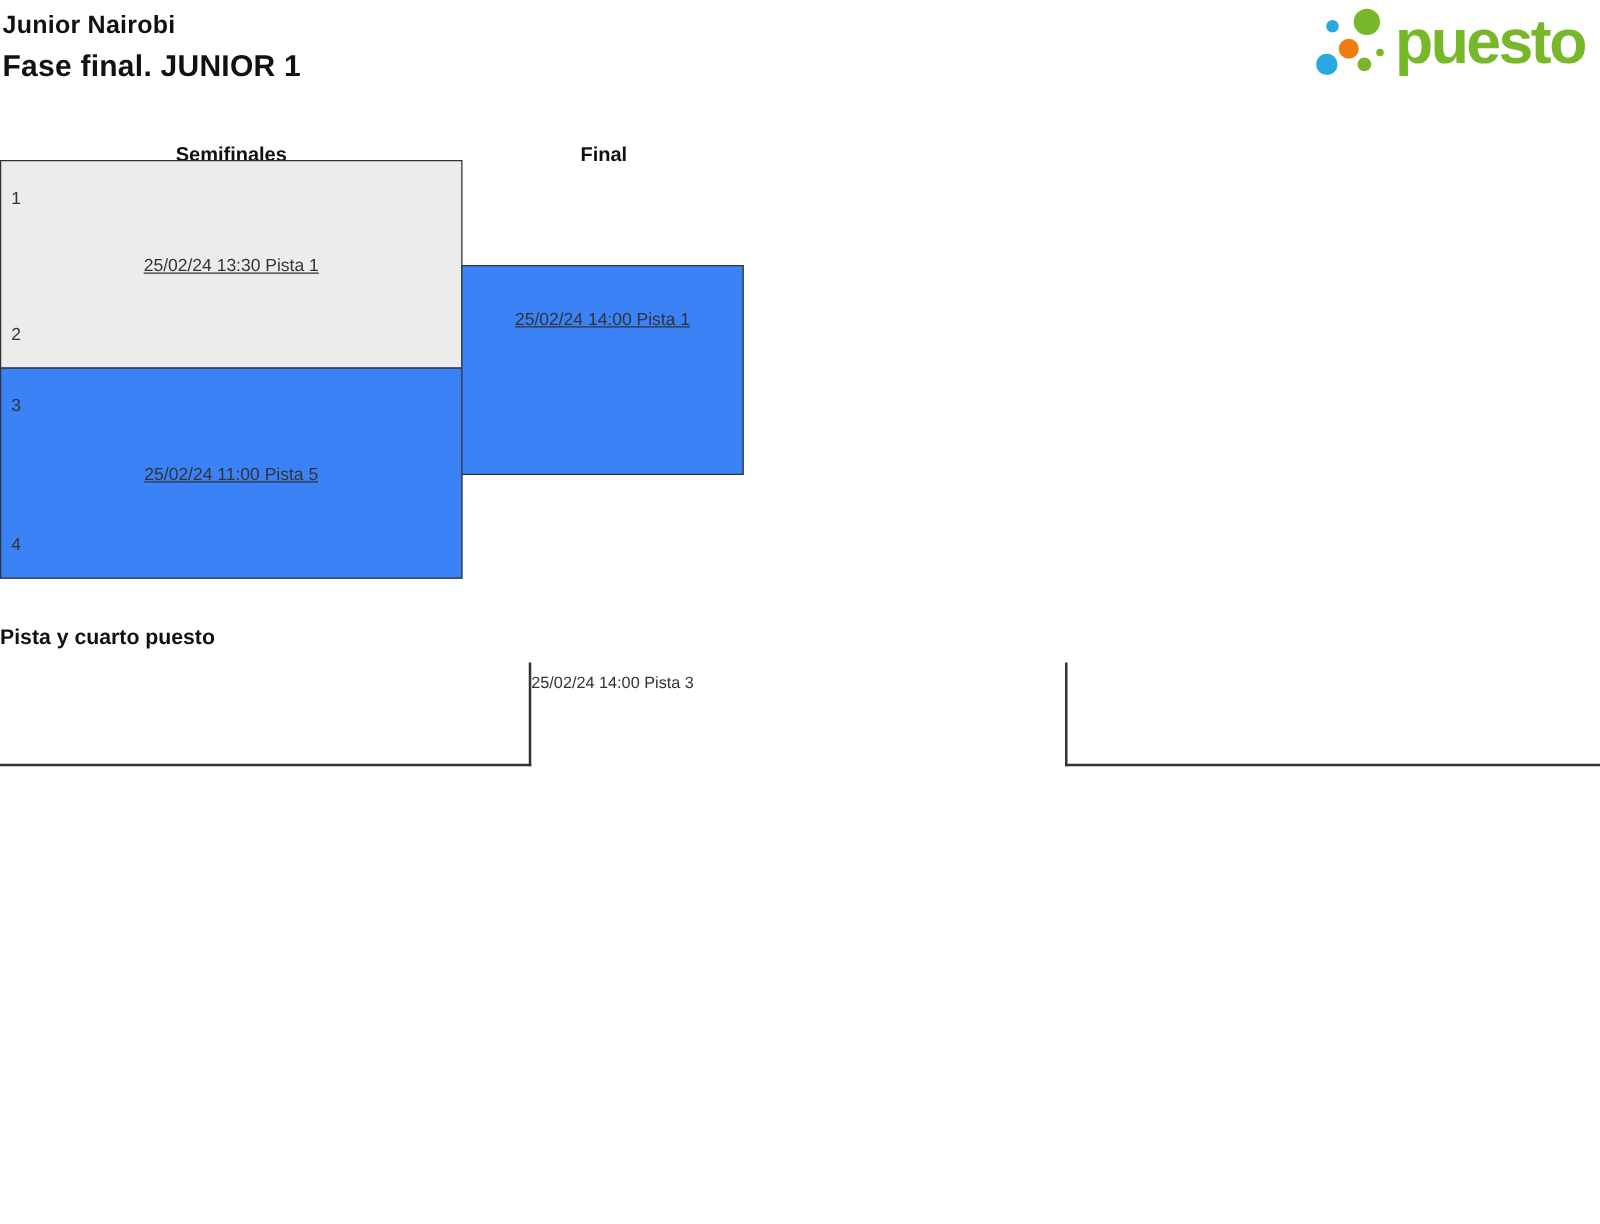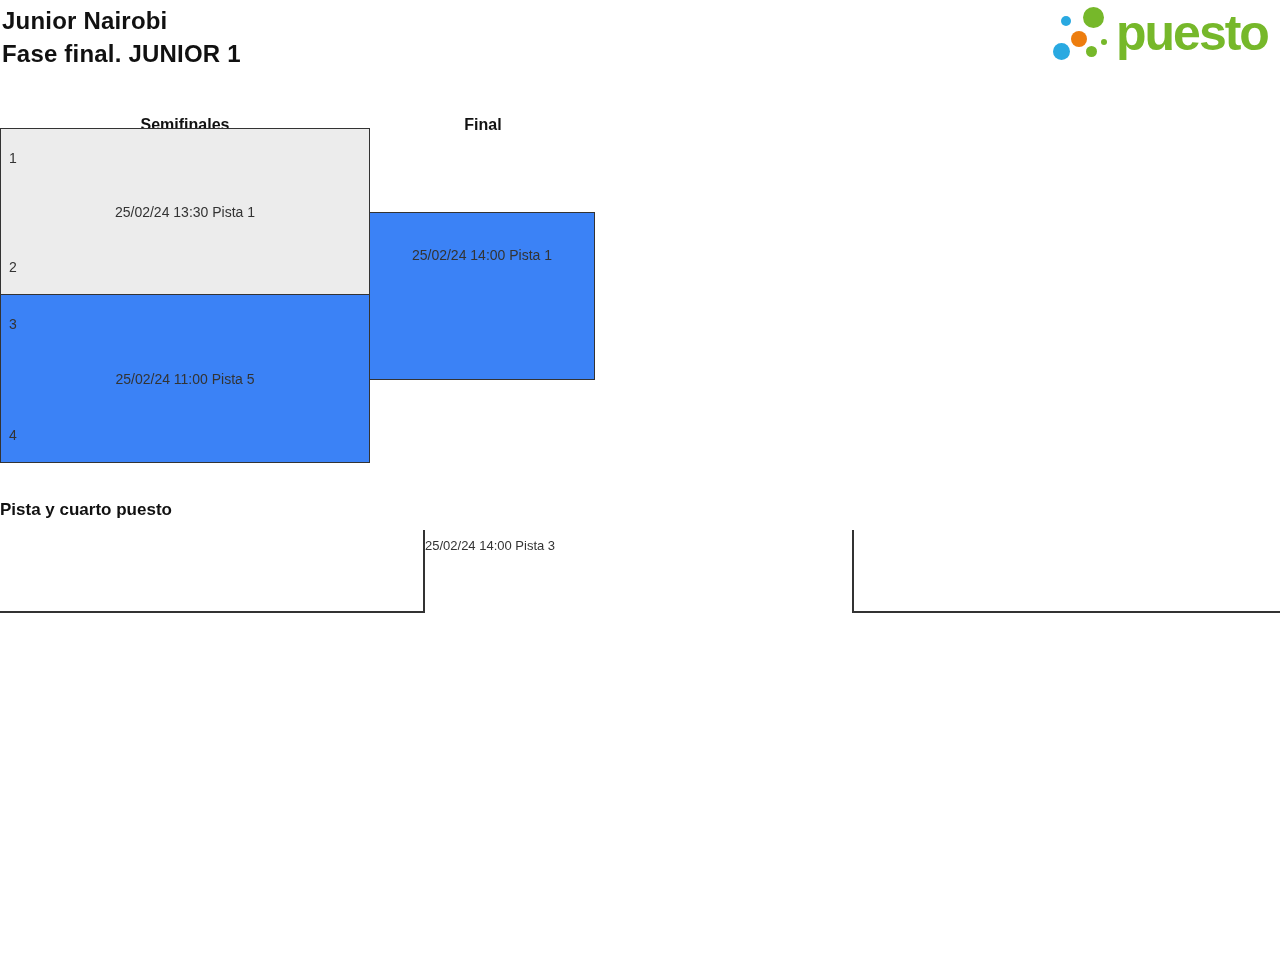"Junior Nairobi" .page-title { font-size: 24px -> 20px }
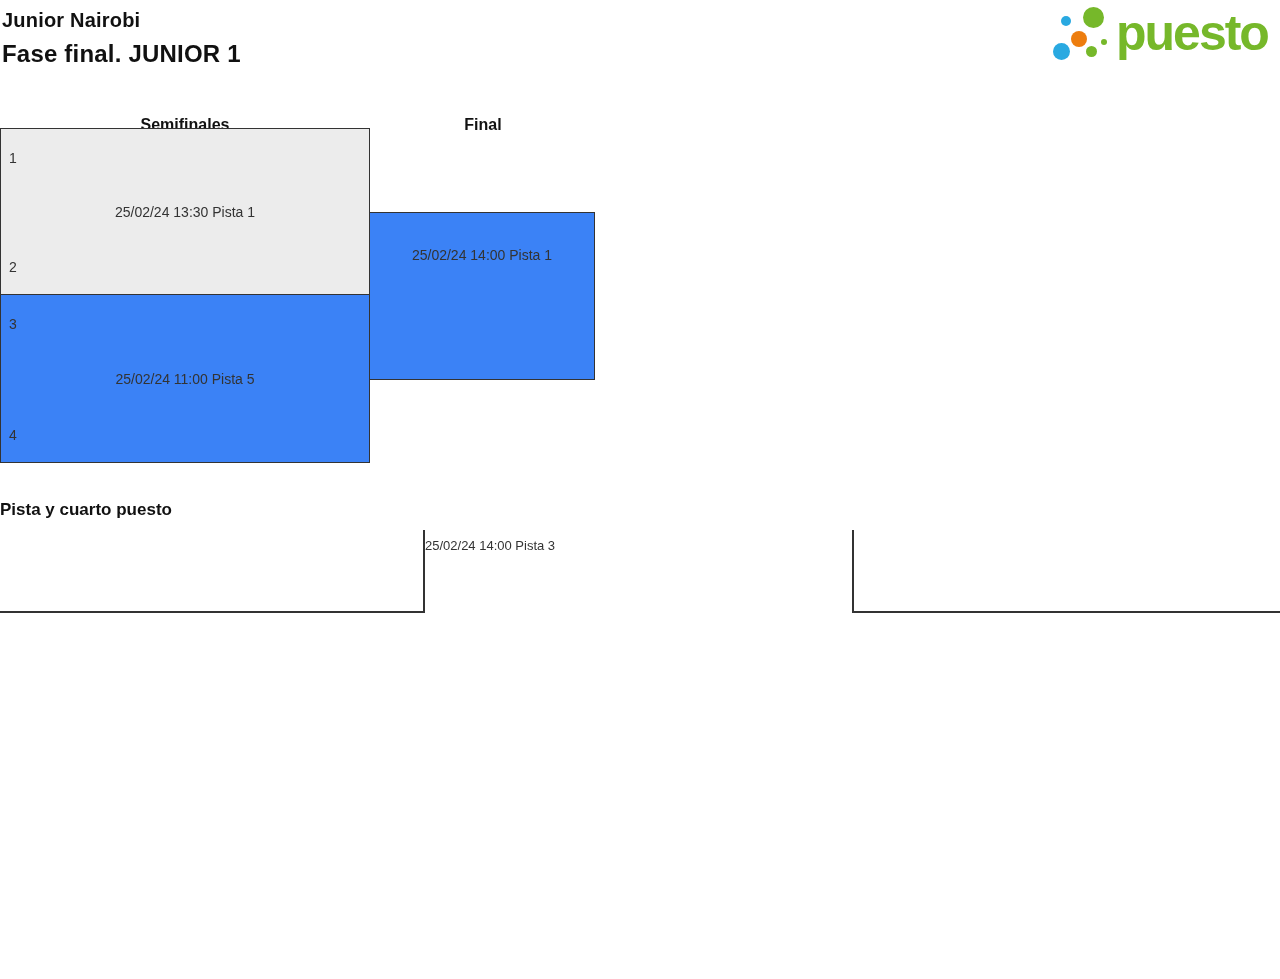"25/02/24 13:30 Pista 1" .match-info { text-decoration: none -> underline }
